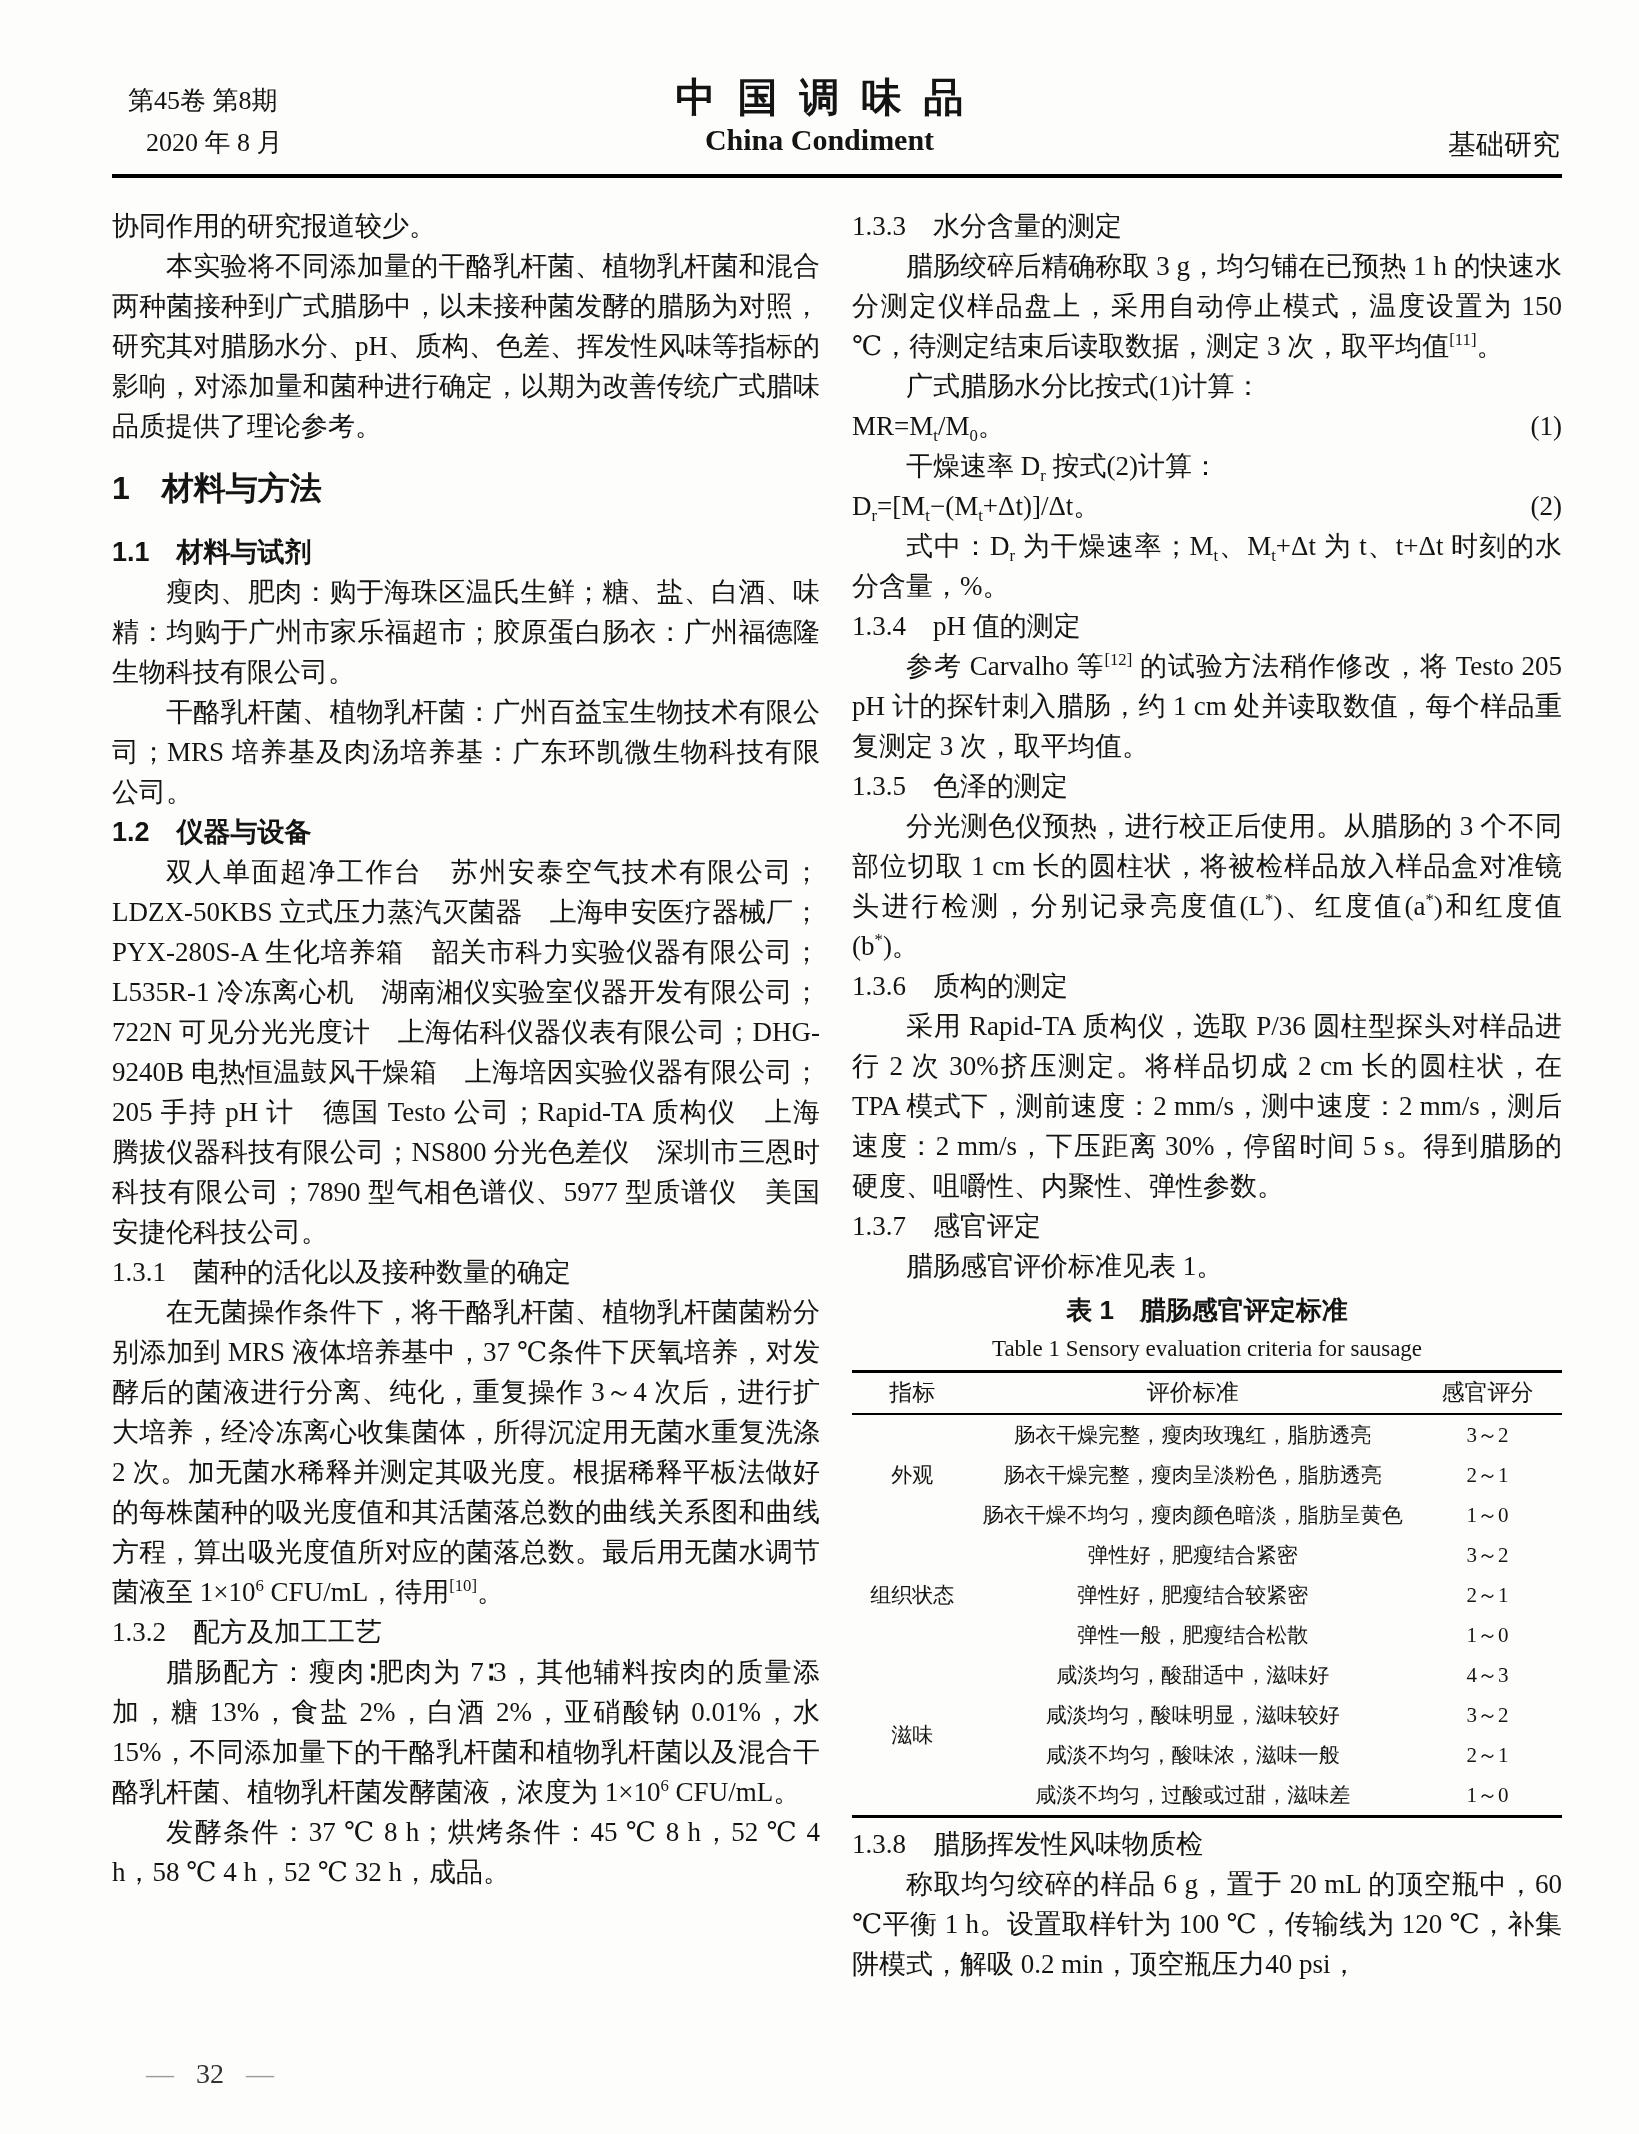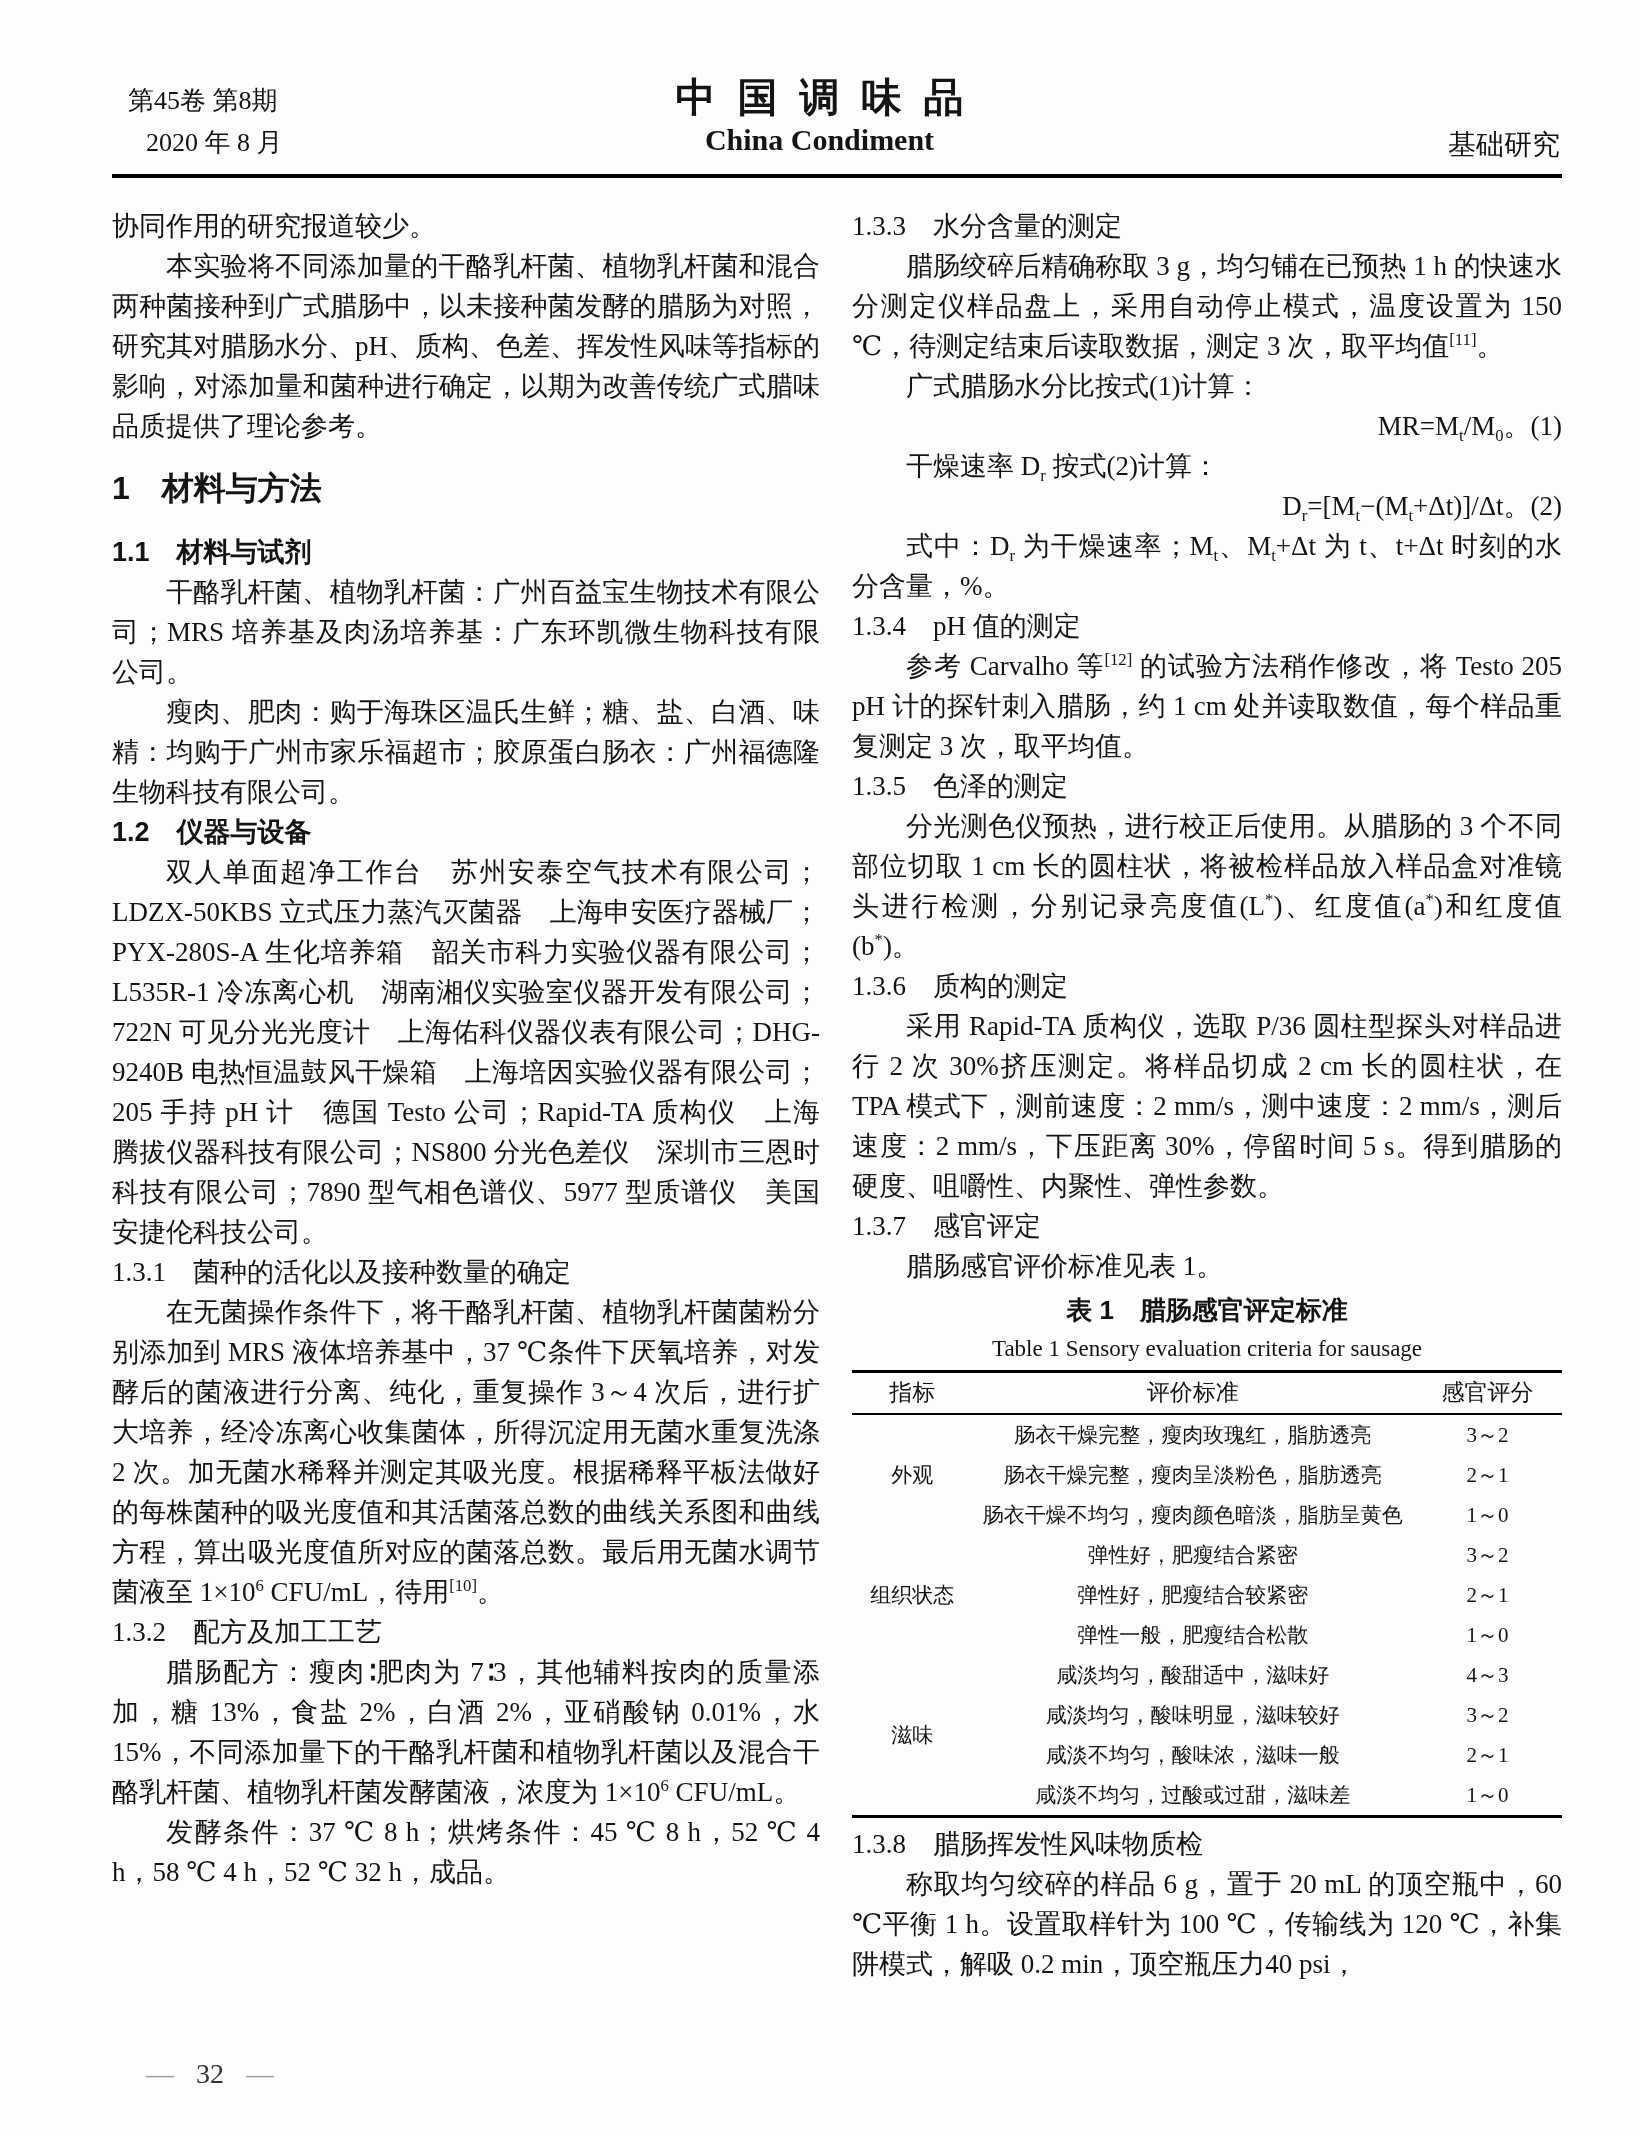"MR=Mt/M0。" .formula { justify-content: flex-end -> space-between }
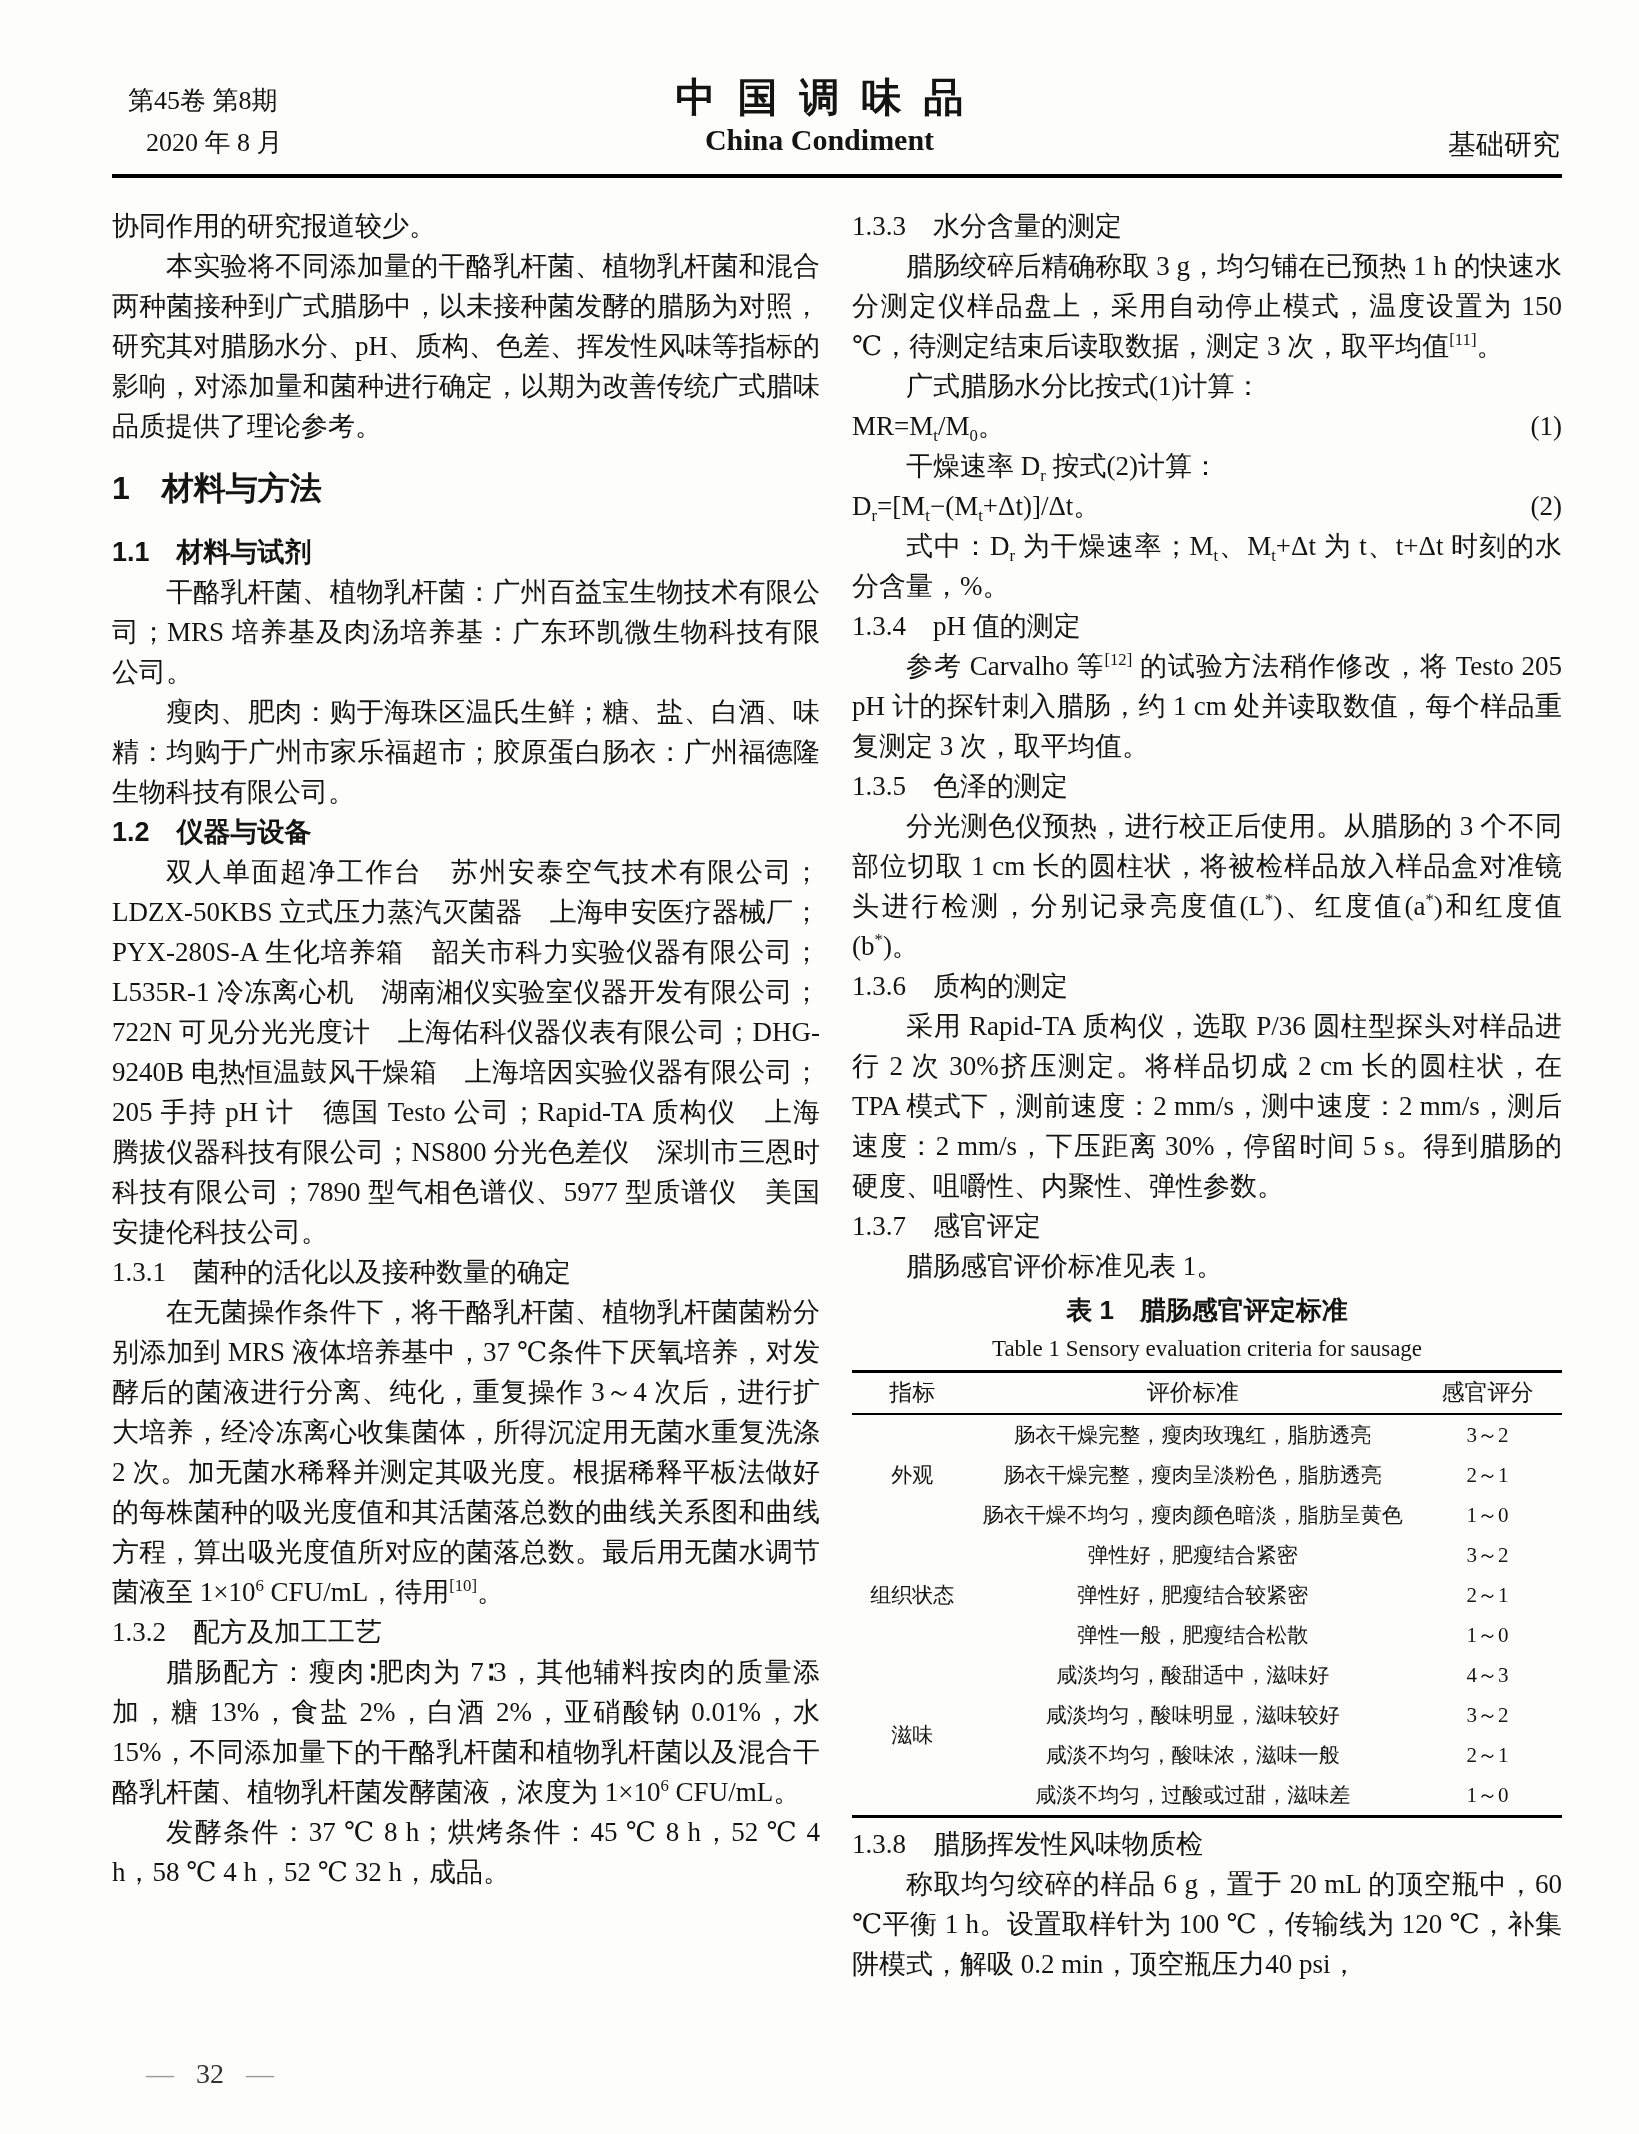"干酪乳杆菌、植物乳杆菌：广州百益宝生物技术有限公司；MRS" p.para { order: before "瘦肉、肥肉：购于海珠区温氏生鲜；糖、盐、白酒、味精：均购于广州市家乐福超市；胶原" -> after "瘦肉、肥肉：购于海珠区温氏生鲜；糖、盐、白酒、味精：均购于广州市家乐福超市；胶原" }
